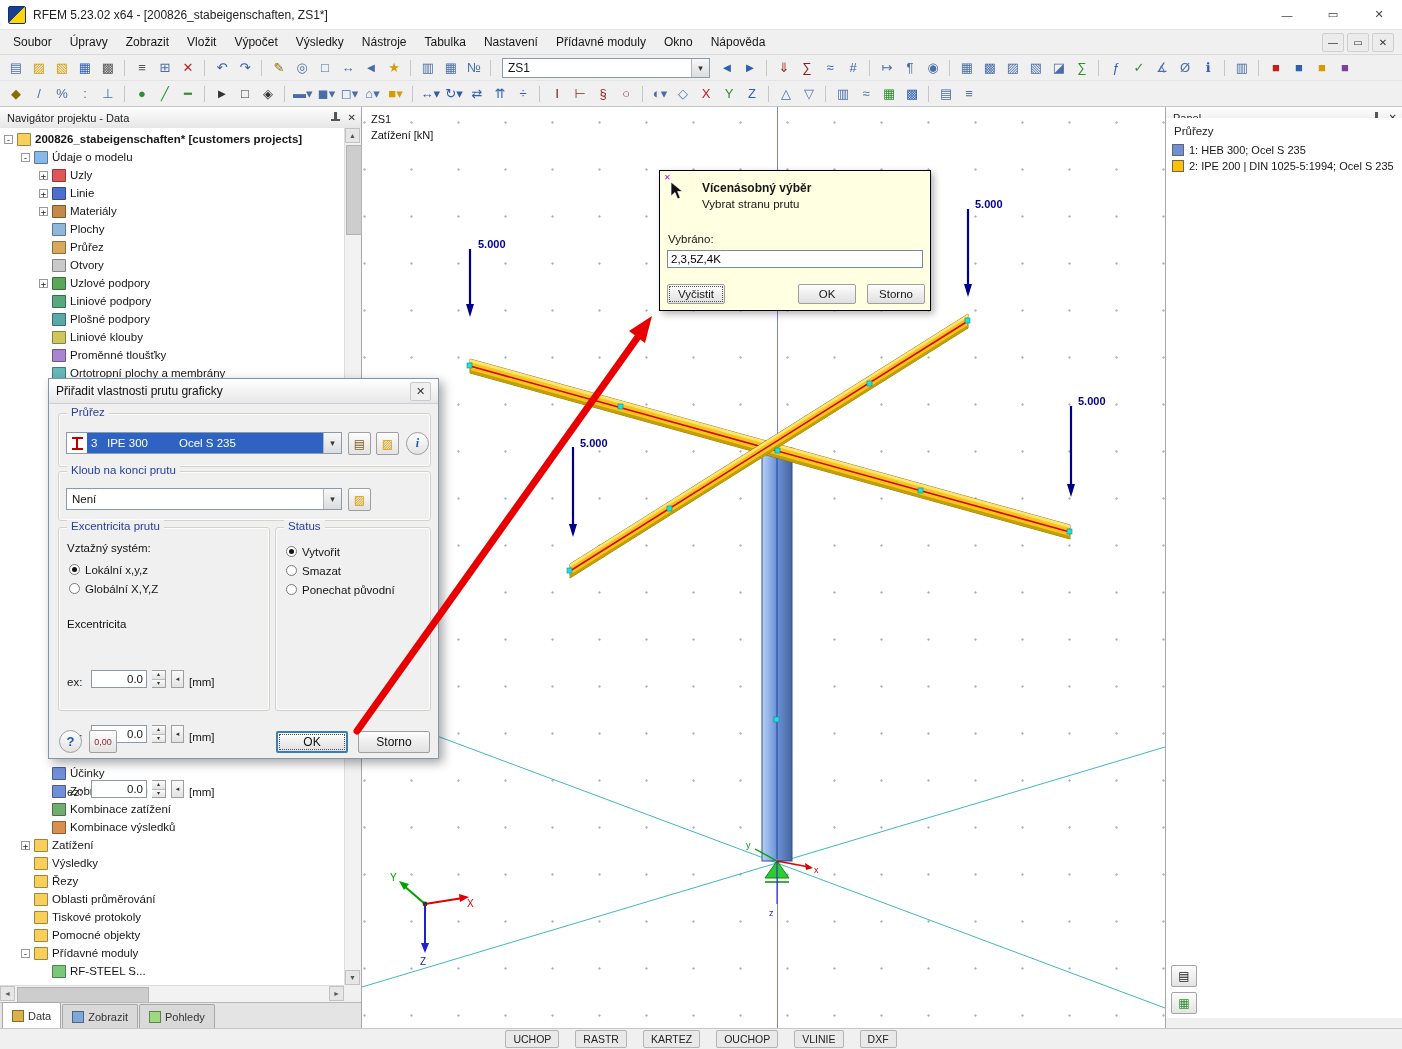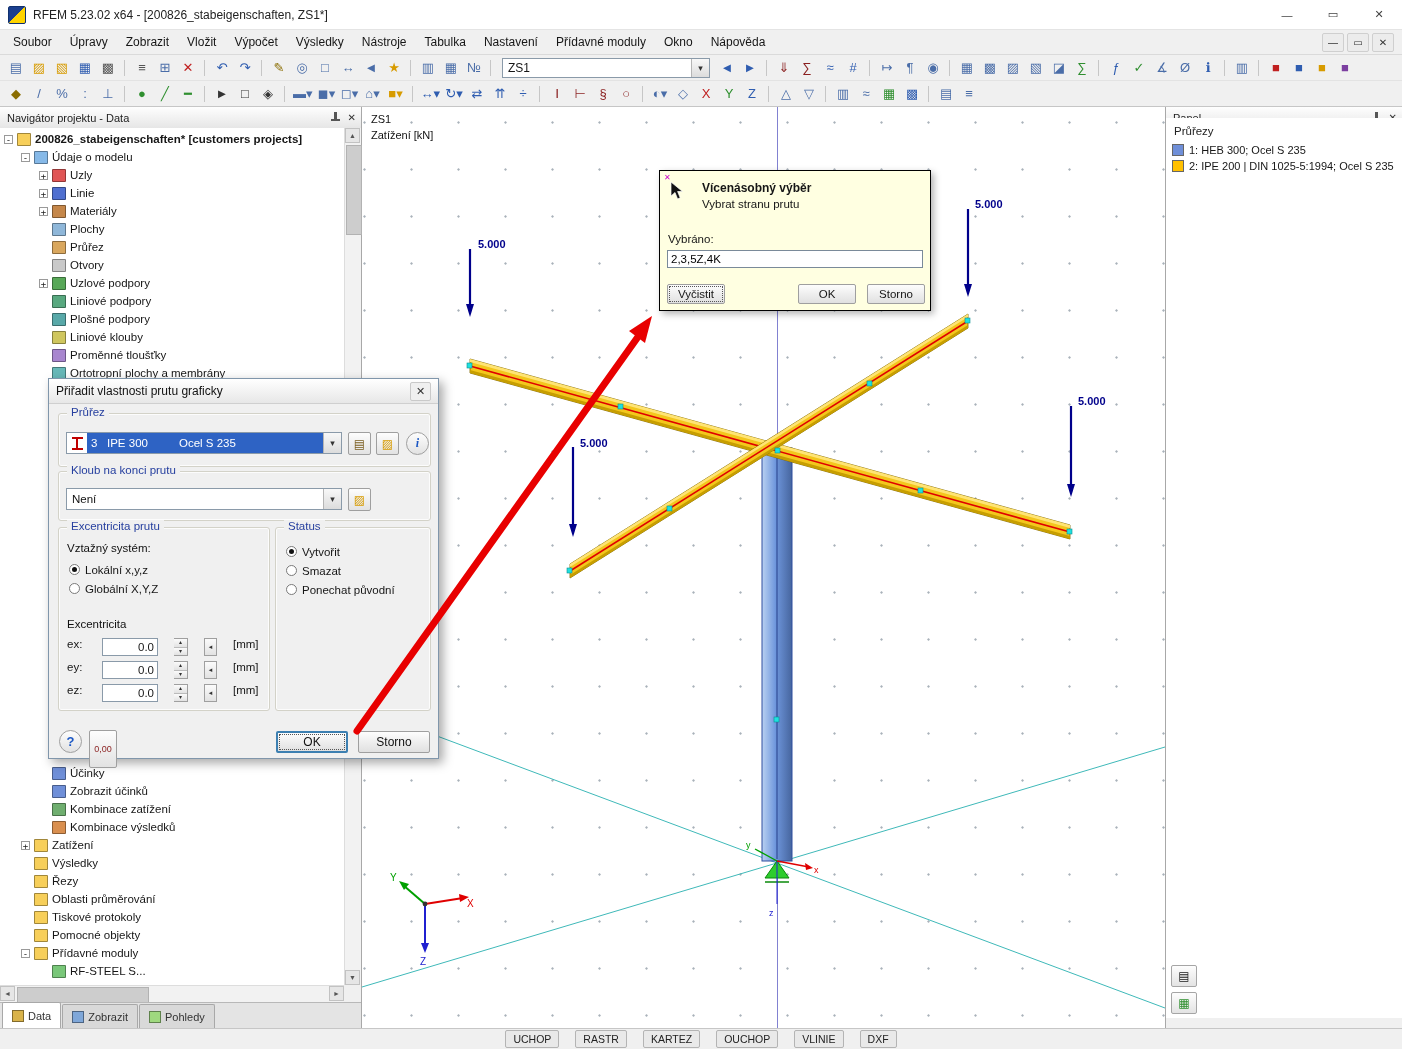"ex:" .spinrow { align-items: flex-start -> flex-end; gap: 16px -> 5px; margin-top: none -> 32px }
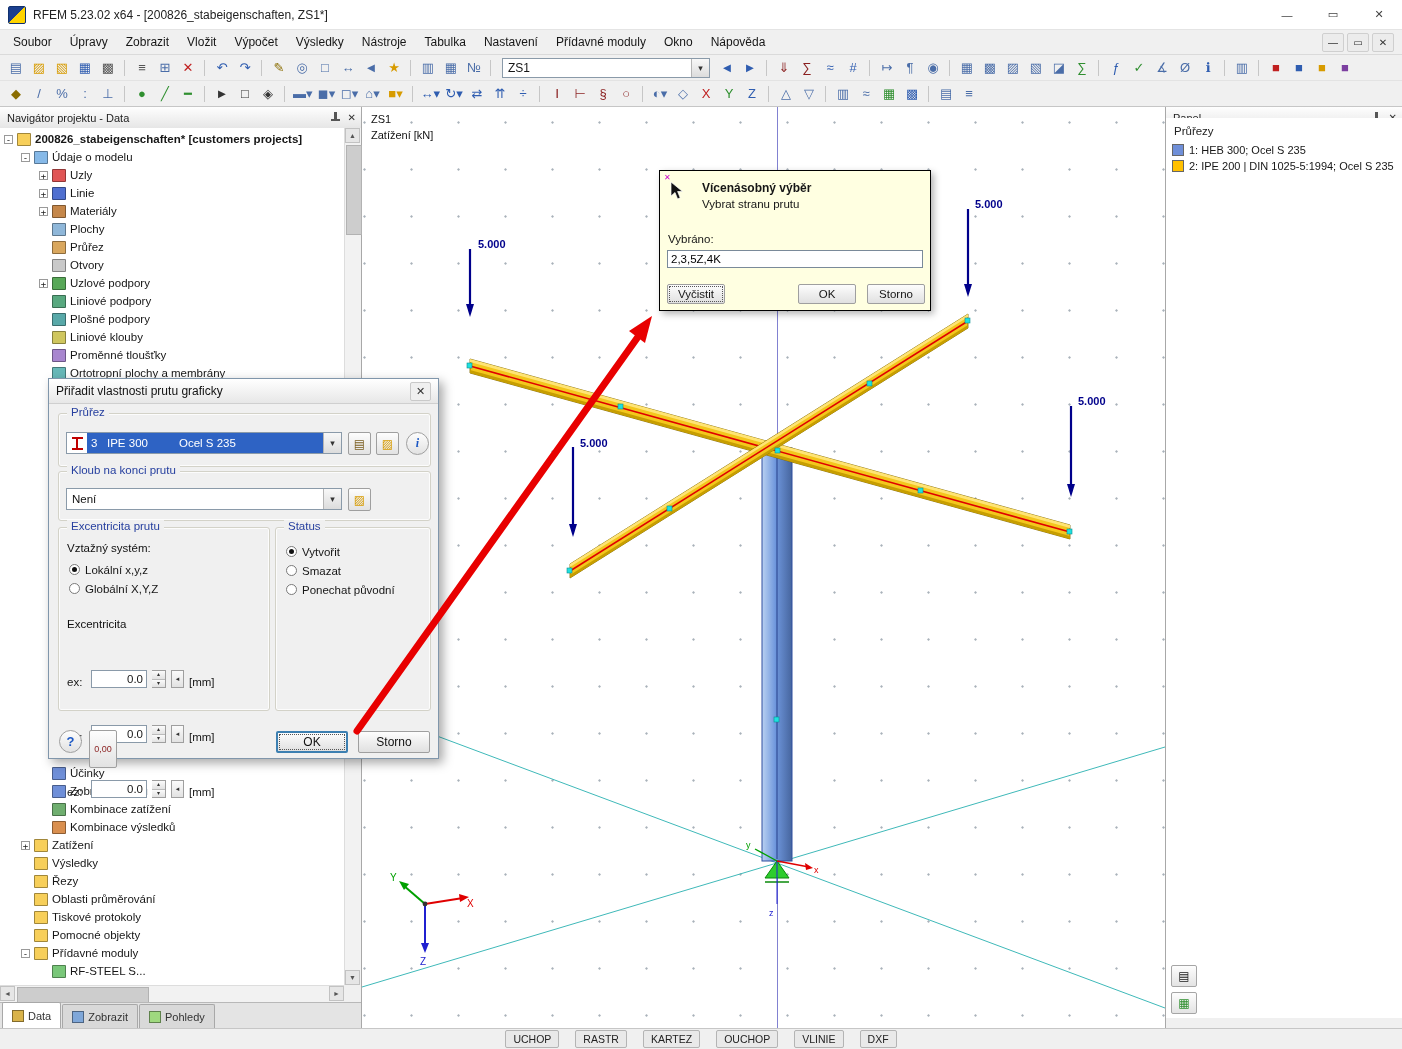"0,00" .units-btn { height: 38px -> 23px }
